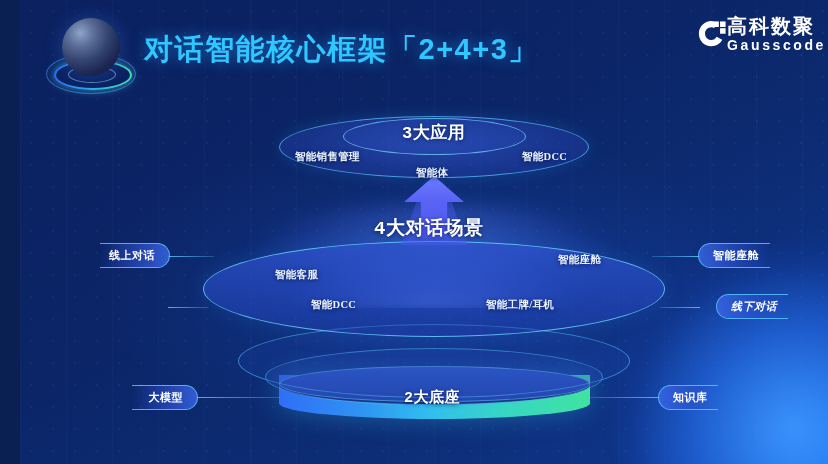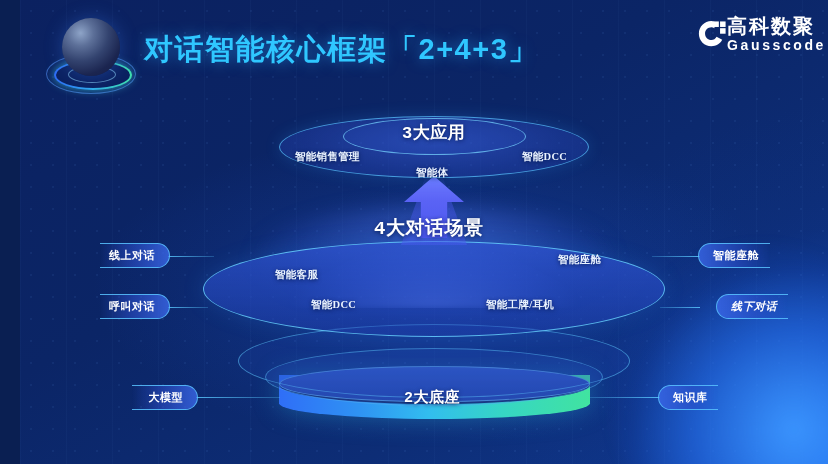"呼叫对话" div.pill { html: <div>呼叫对话</div> -> none }
